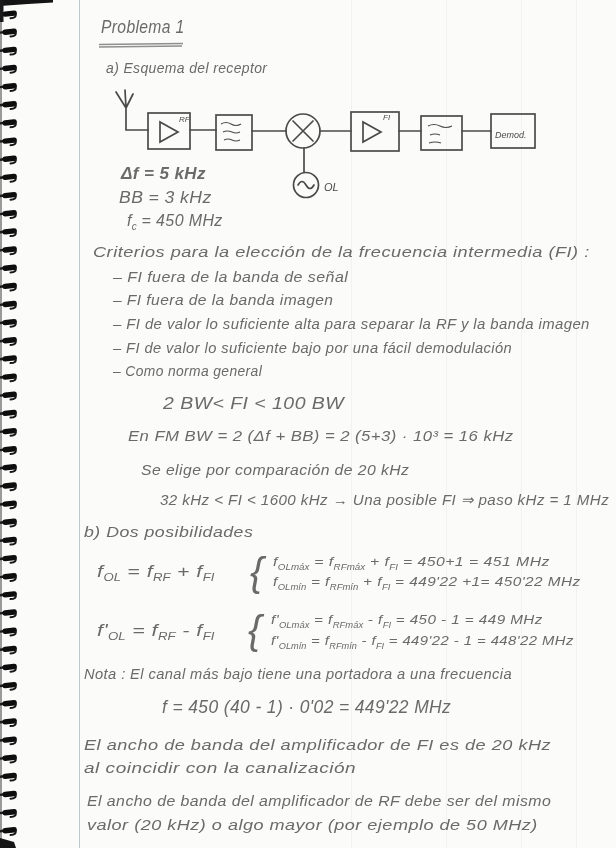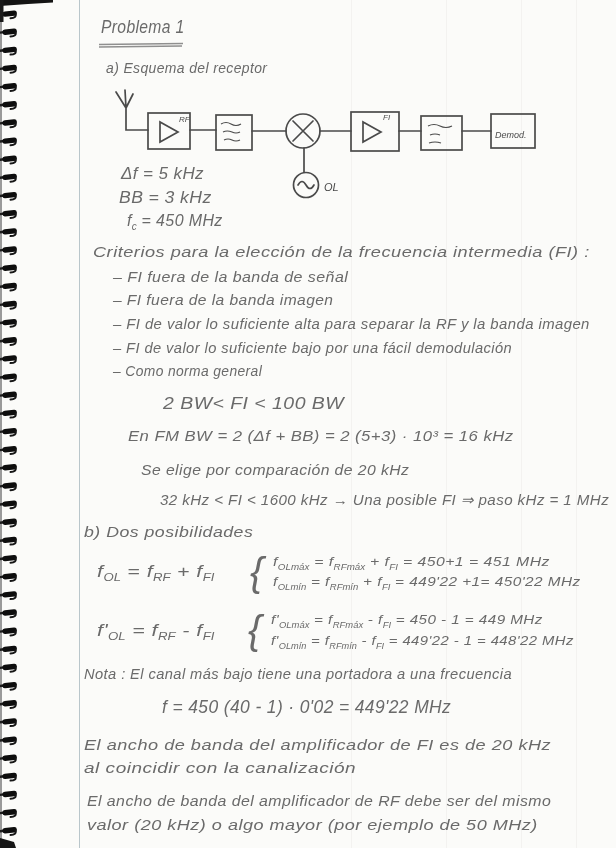"Δf = 5 kHz" div.hw { font-weight: none -> bold }
